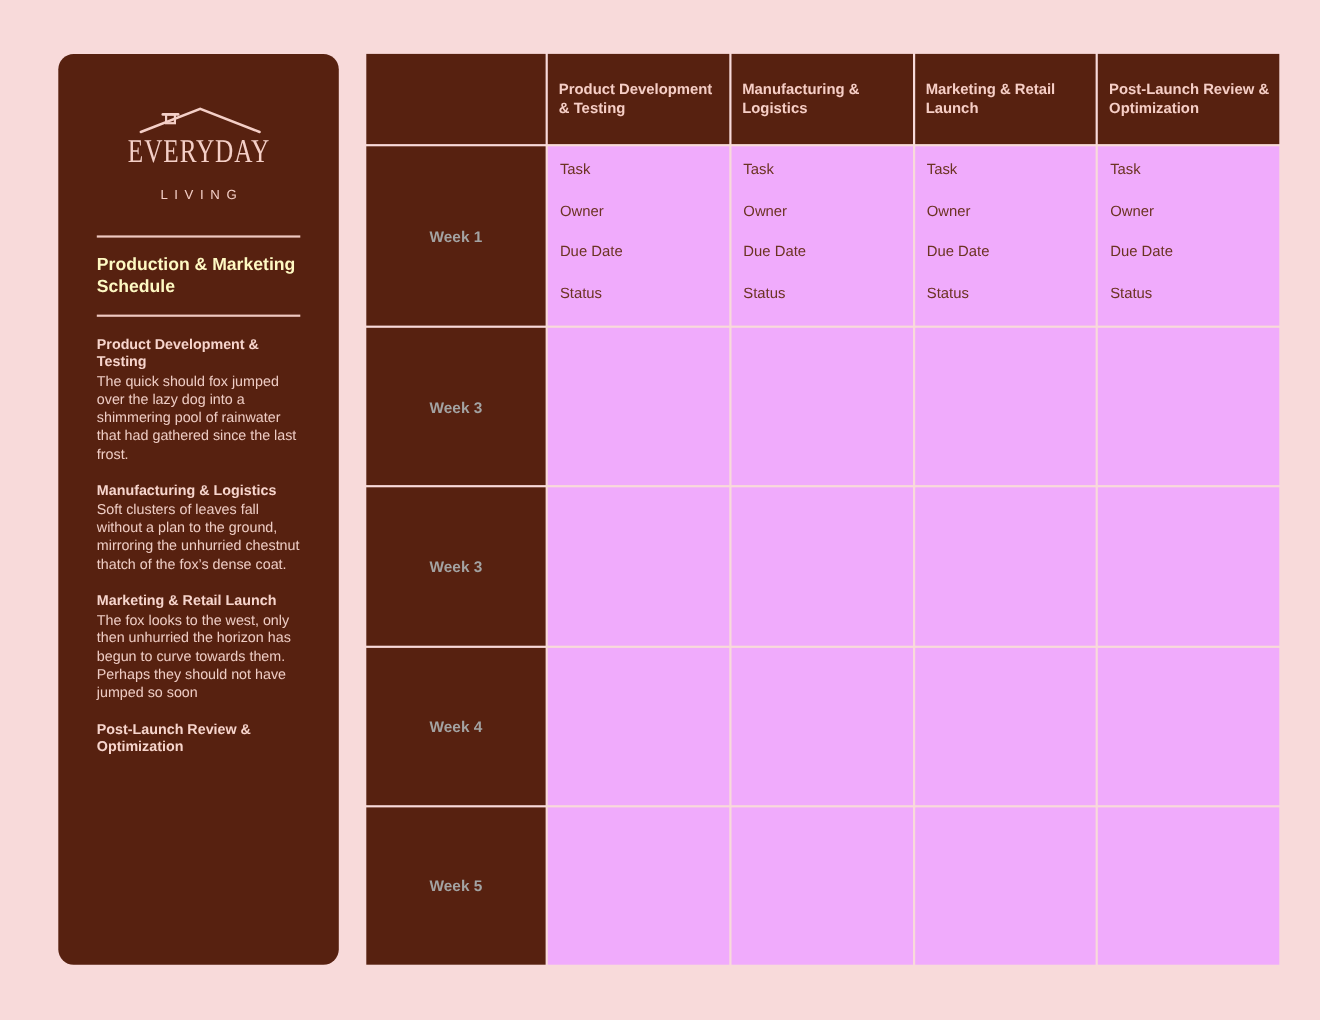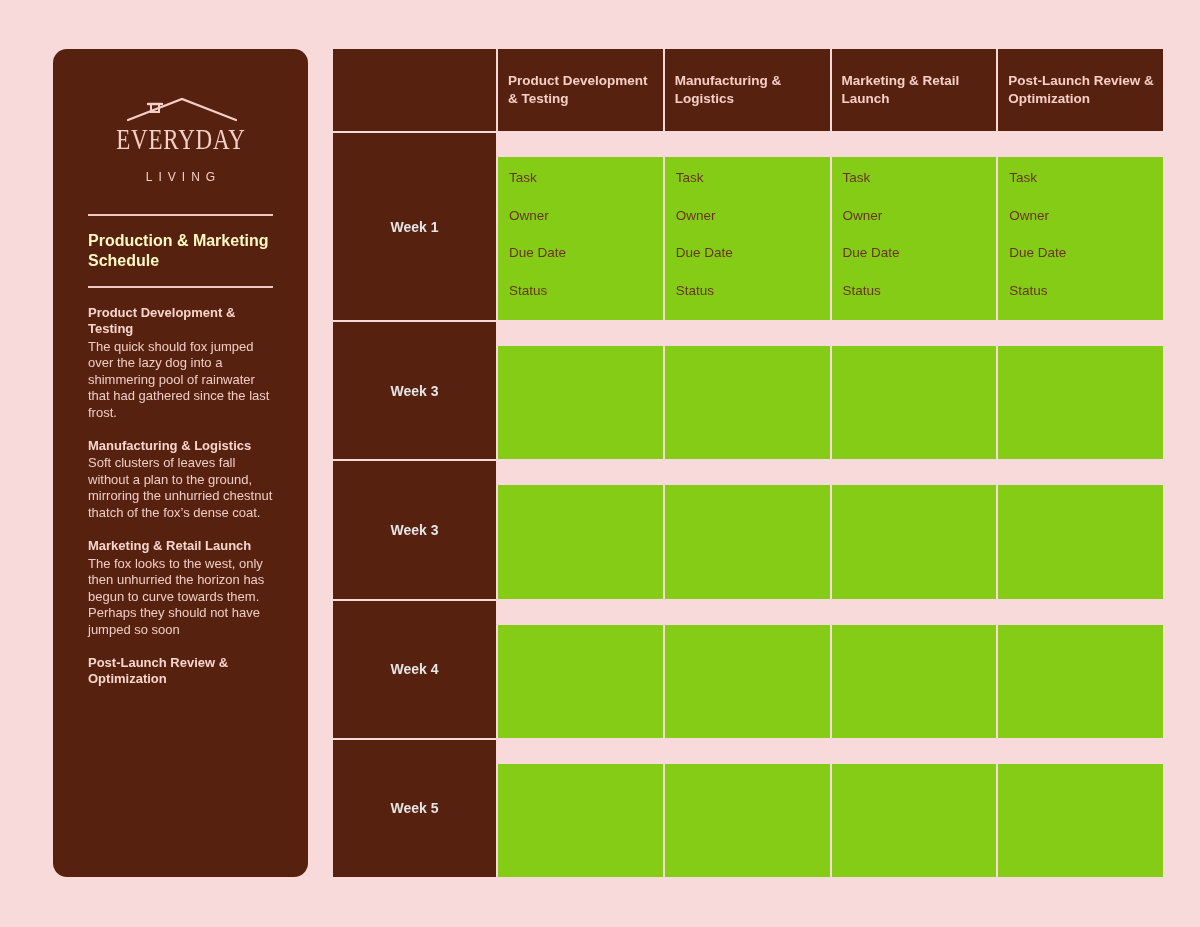"Task" .bcell { background: #84cc16 -> #f0abfc; margin-top: 24px -> none }
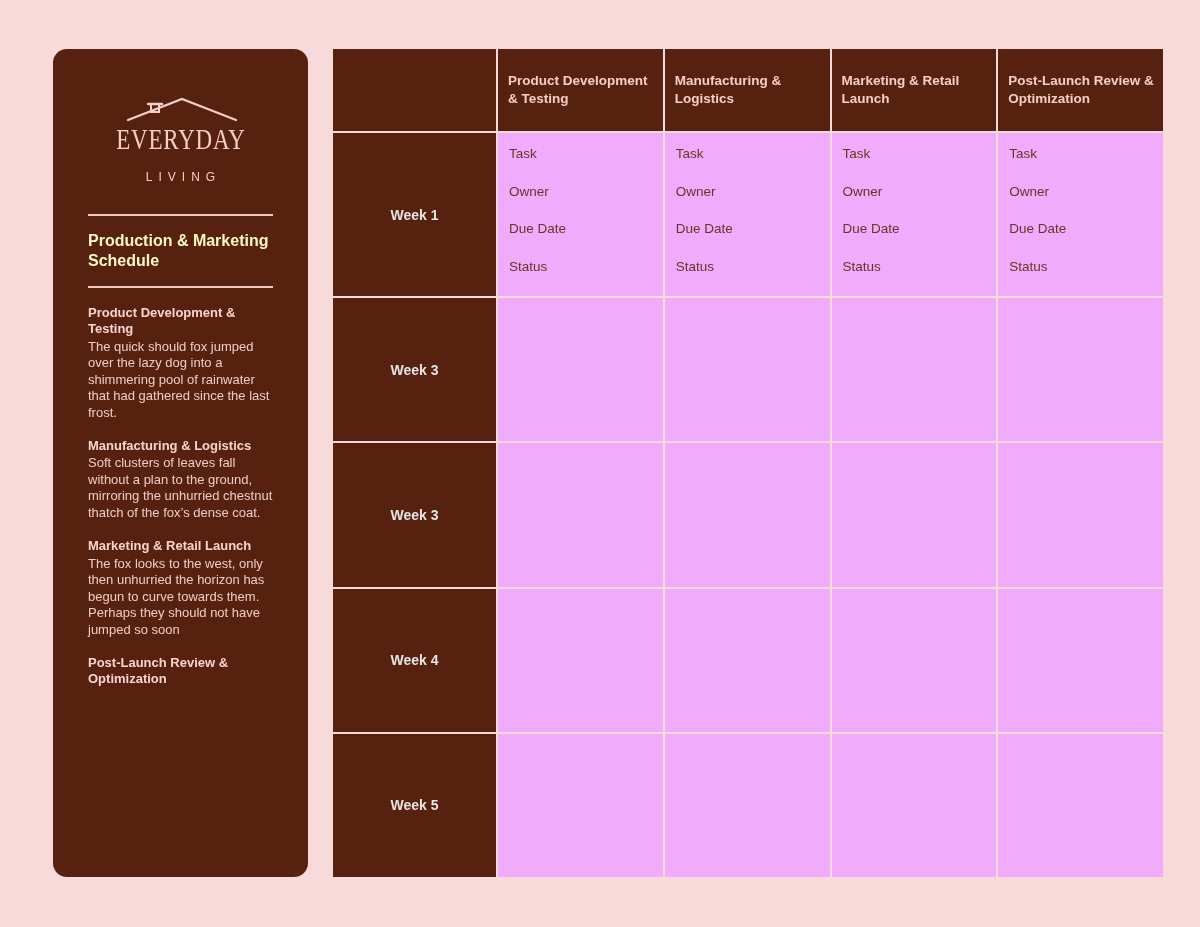"Week 1" .wcell { color: #e5e5e5 -> #a3a3a3 }
